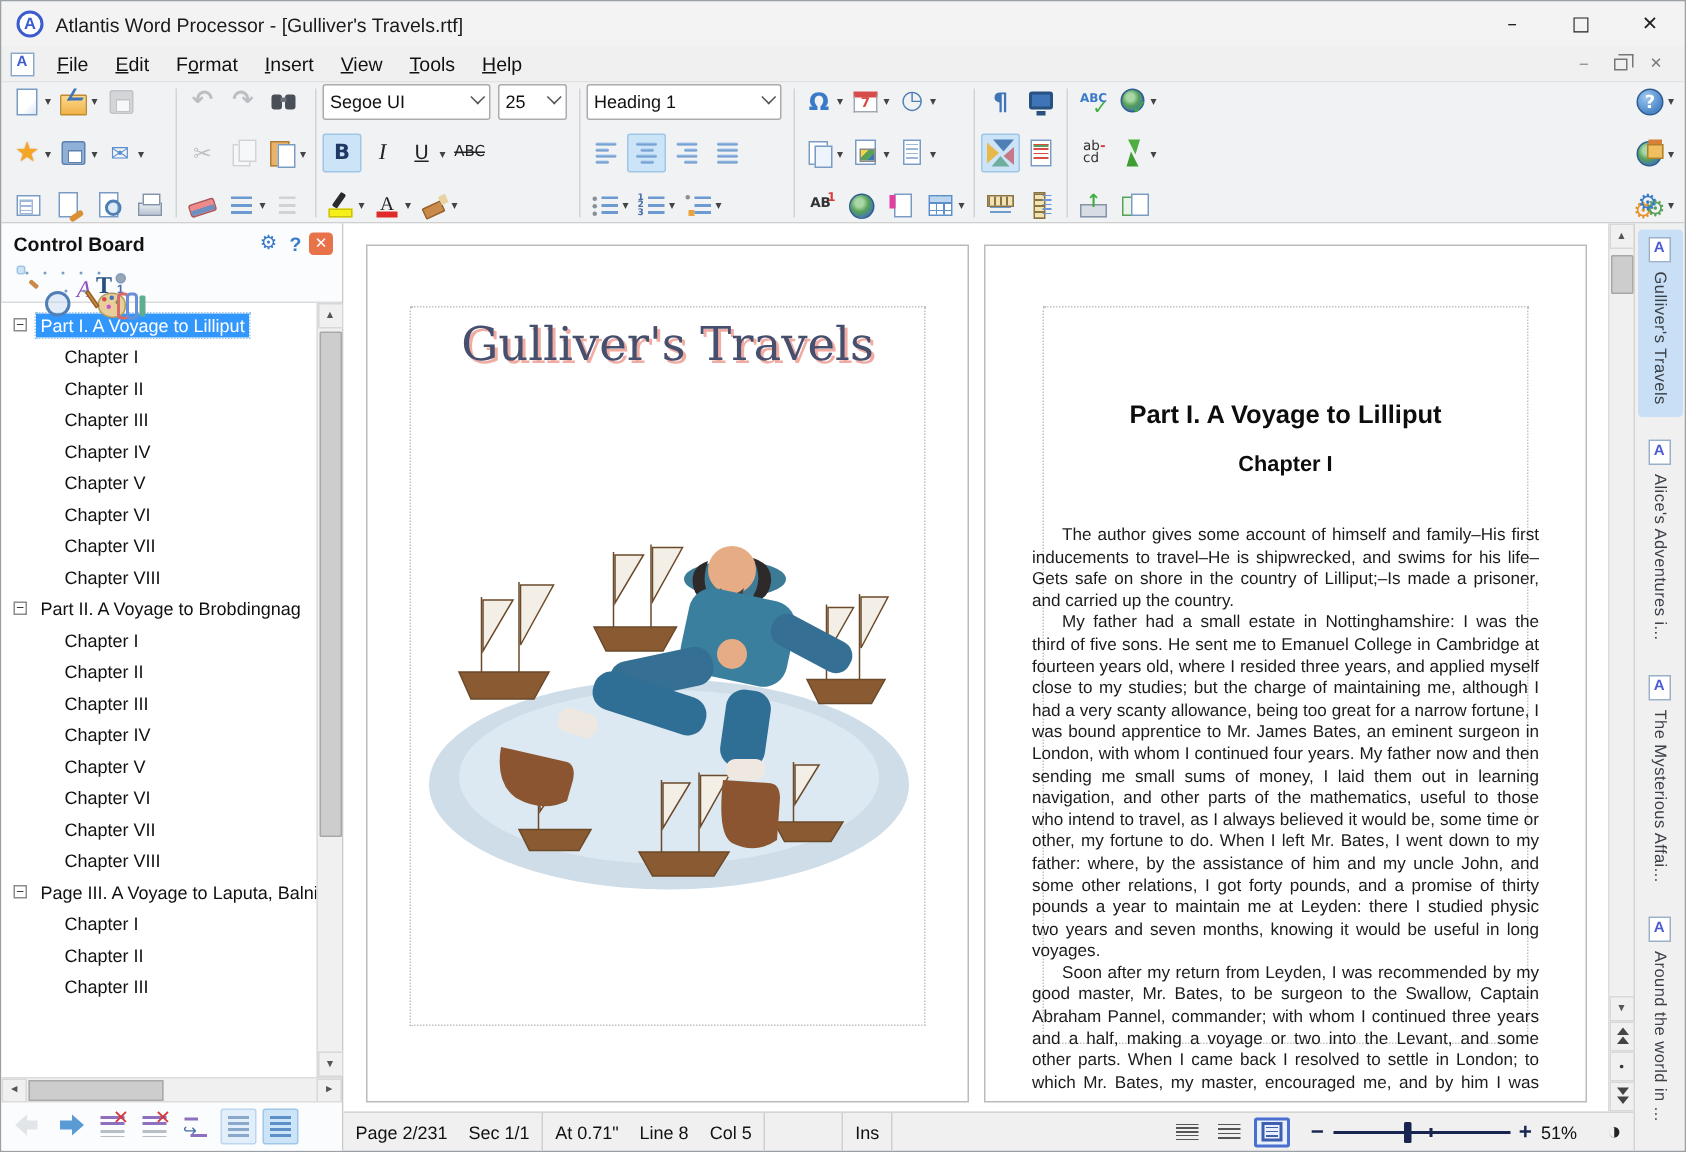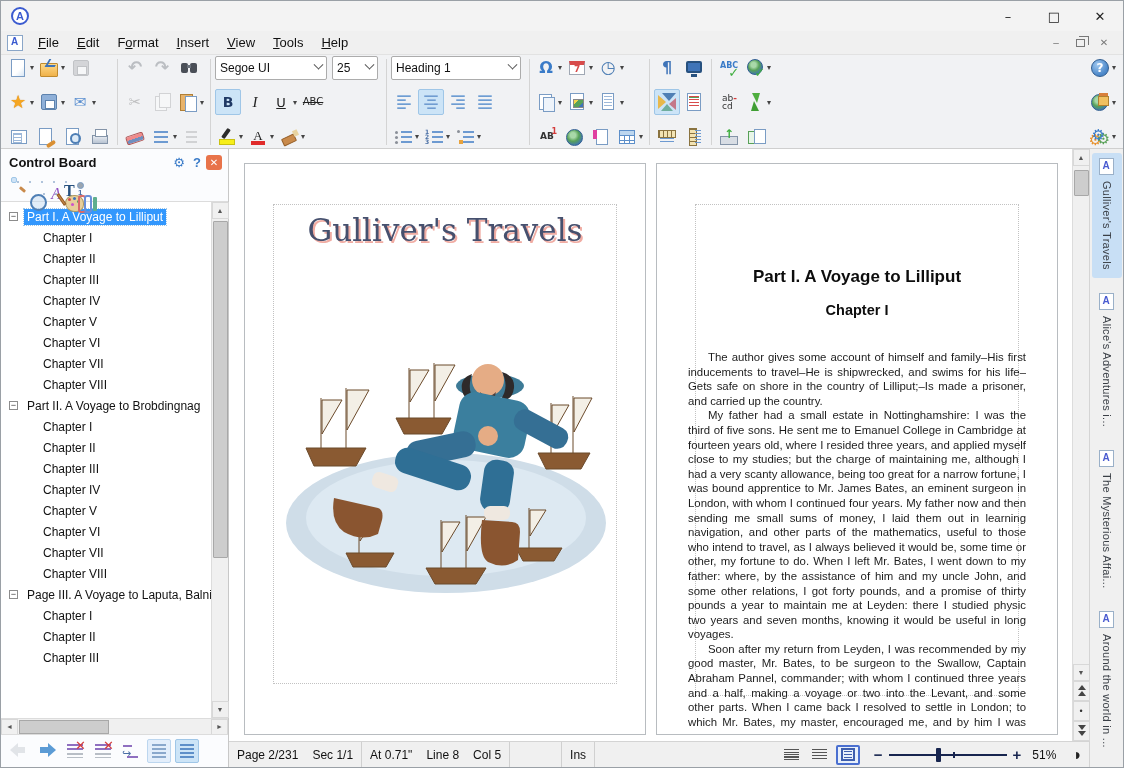"Atlantis Word Processor - [Gulliver's" div.title-text { html: none -> <div>Atlantis Word Processor - [Gulliver's Travels.rtf]</div> }
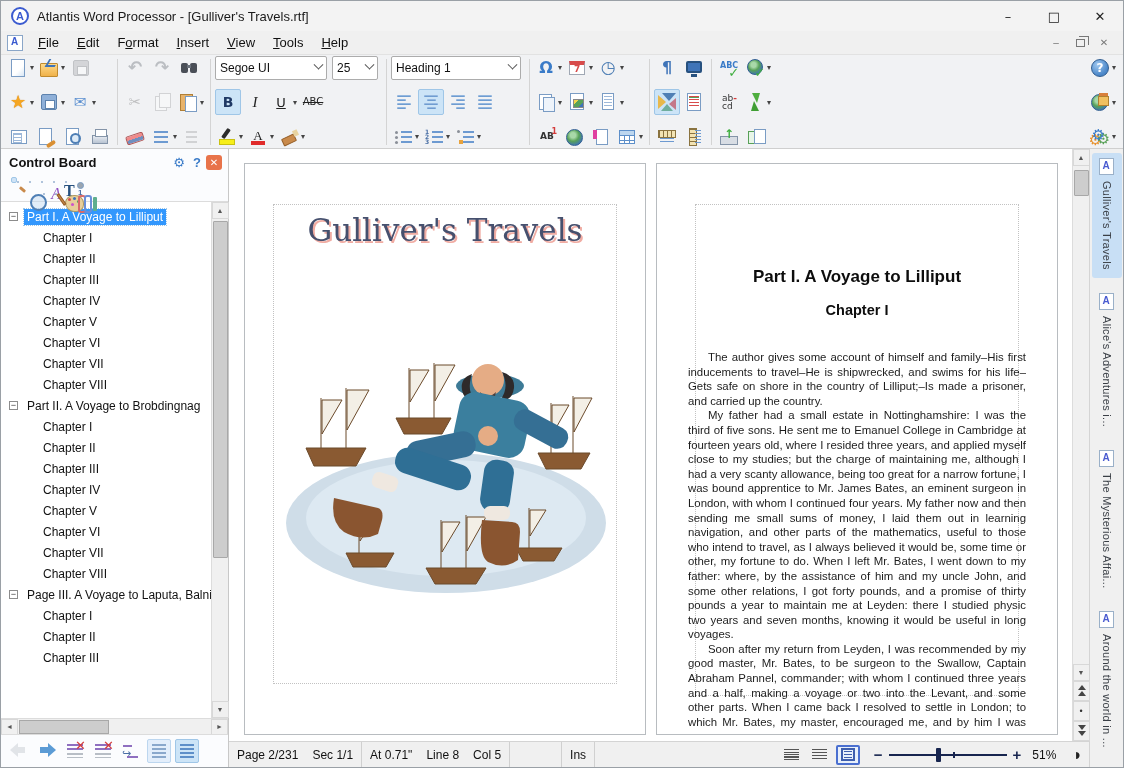"51%" .zpct { text-align: center -> left }
